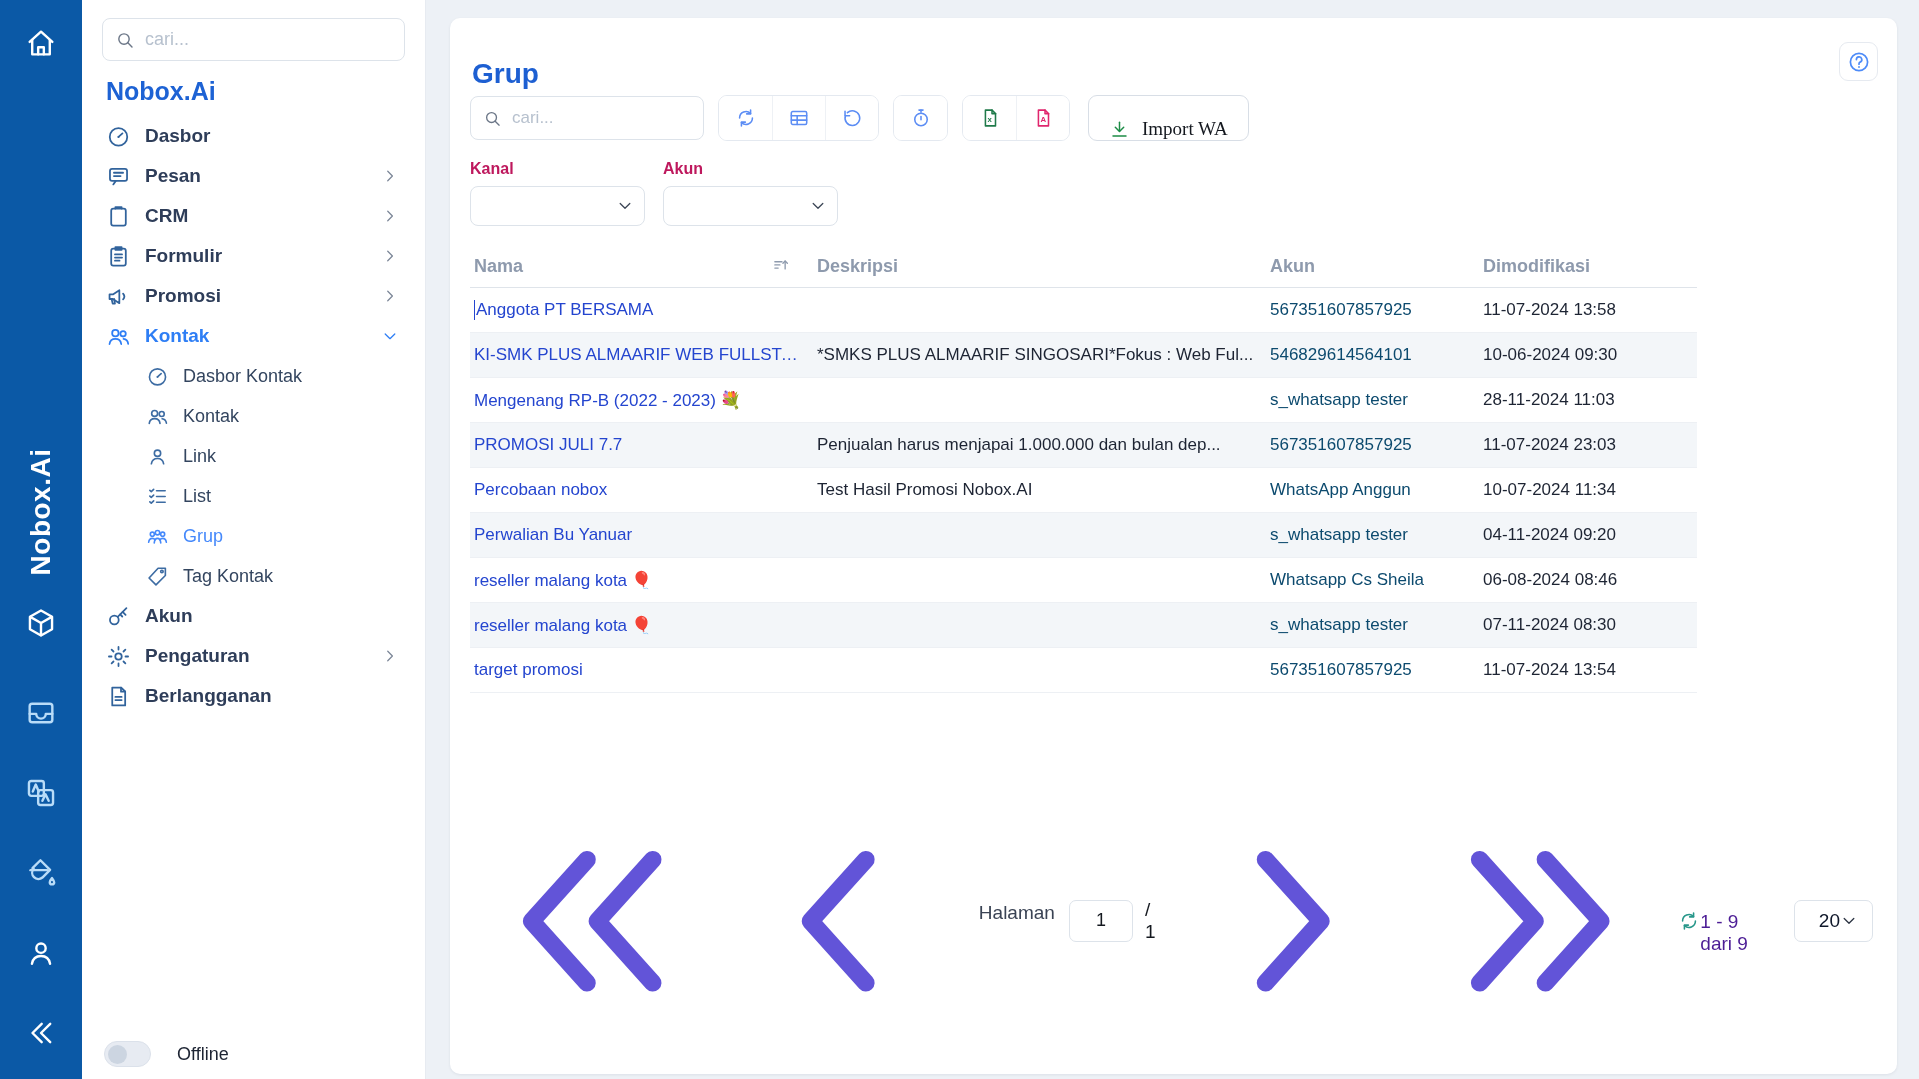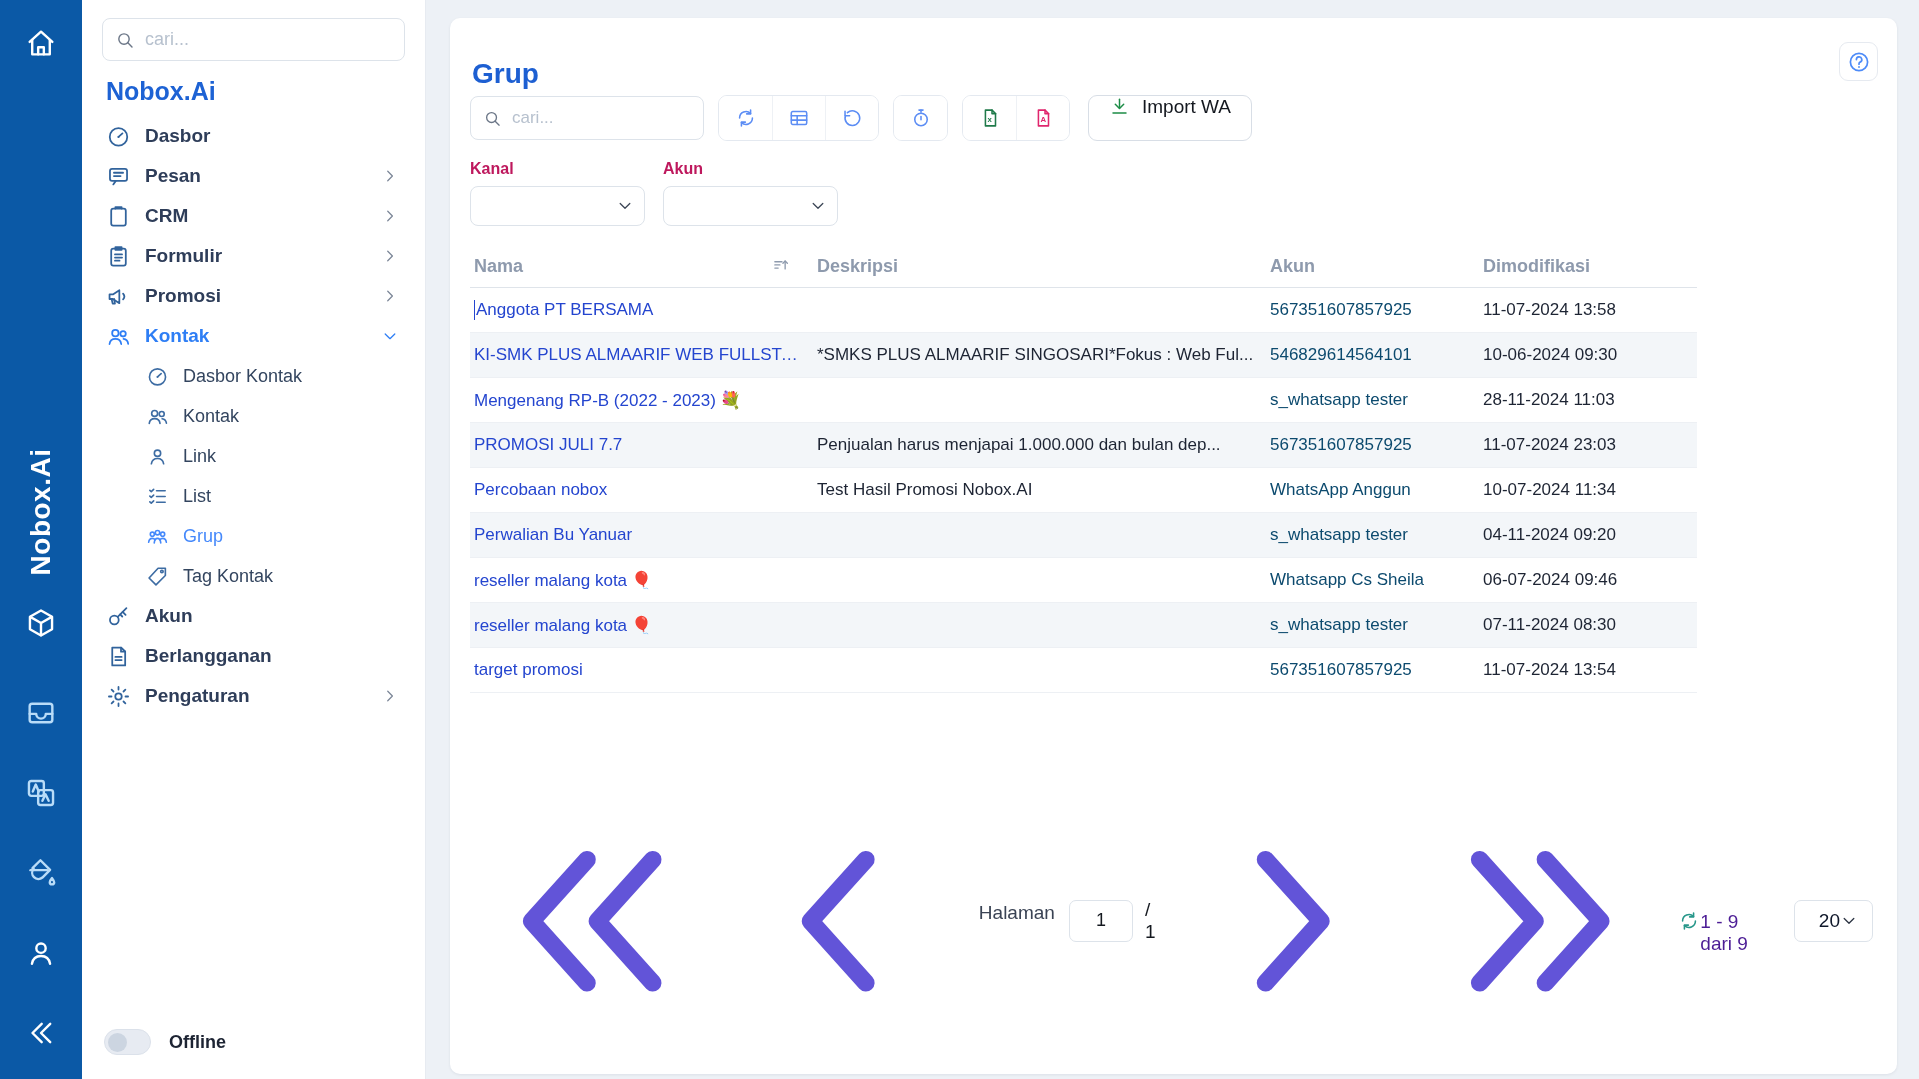"Import WA" .import-btn { align-items: flex-start -> flex-end; font-family: Liberation Sans, sans-serif -> Liberation Serif, serif }
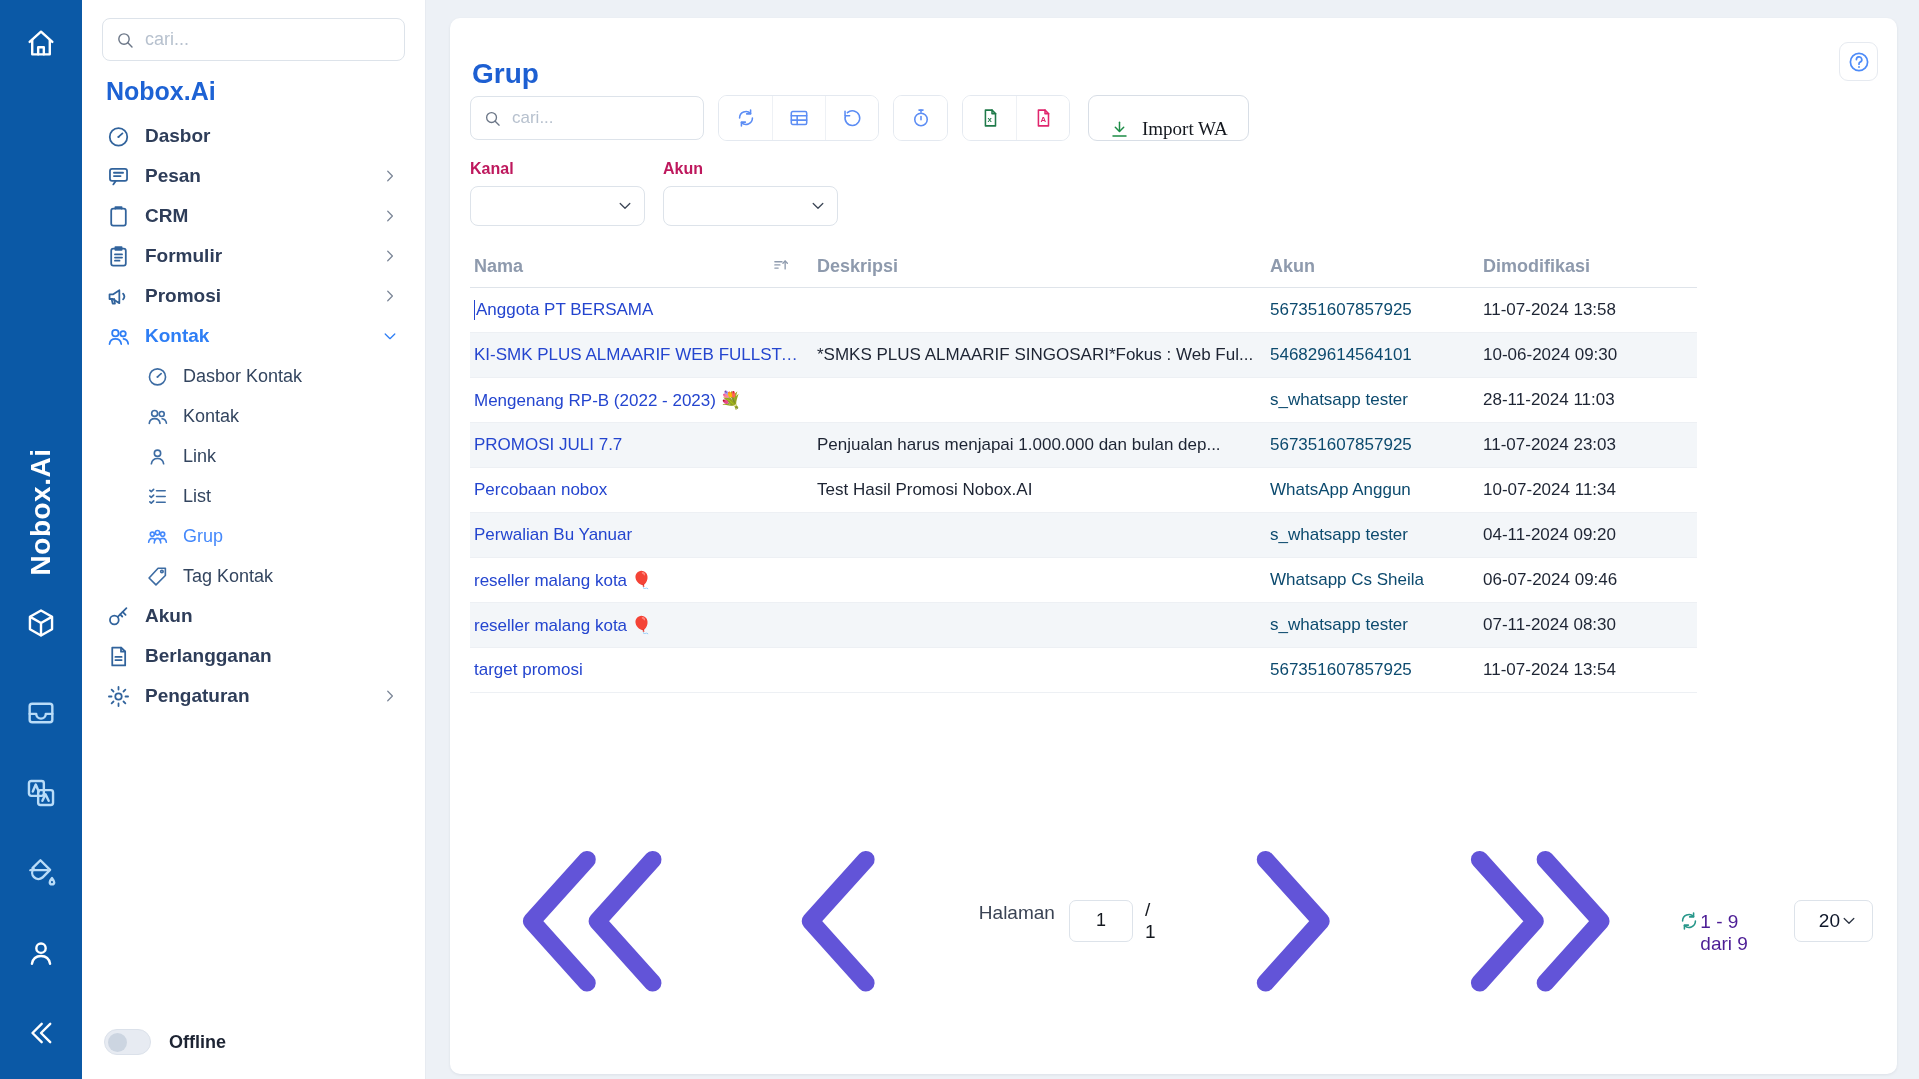"06-07-2024 09:46" div.cell { text: 06-07-2024 09:46 -> 06-08-2024 08:46 }
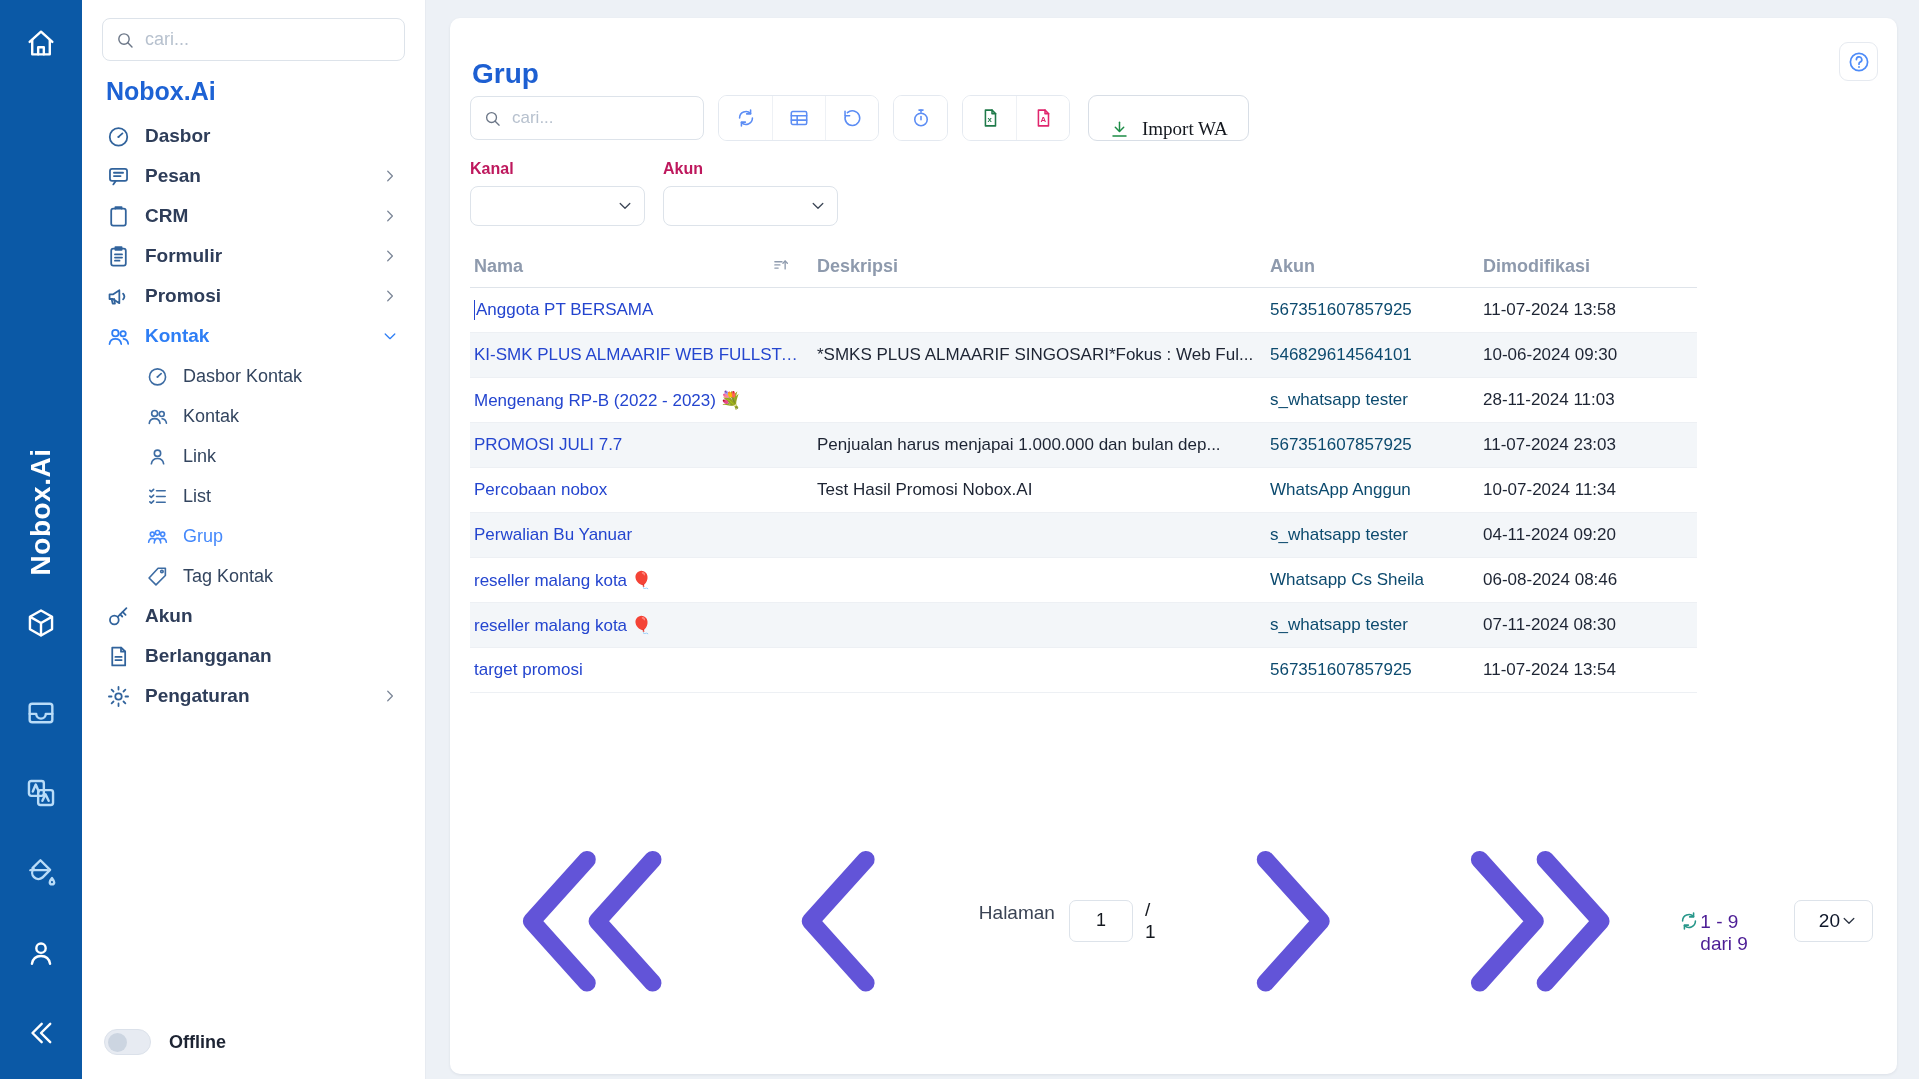"Berlangganan" div.nav-item { order: before "Pengaturan" -> after "Pengaturan" }
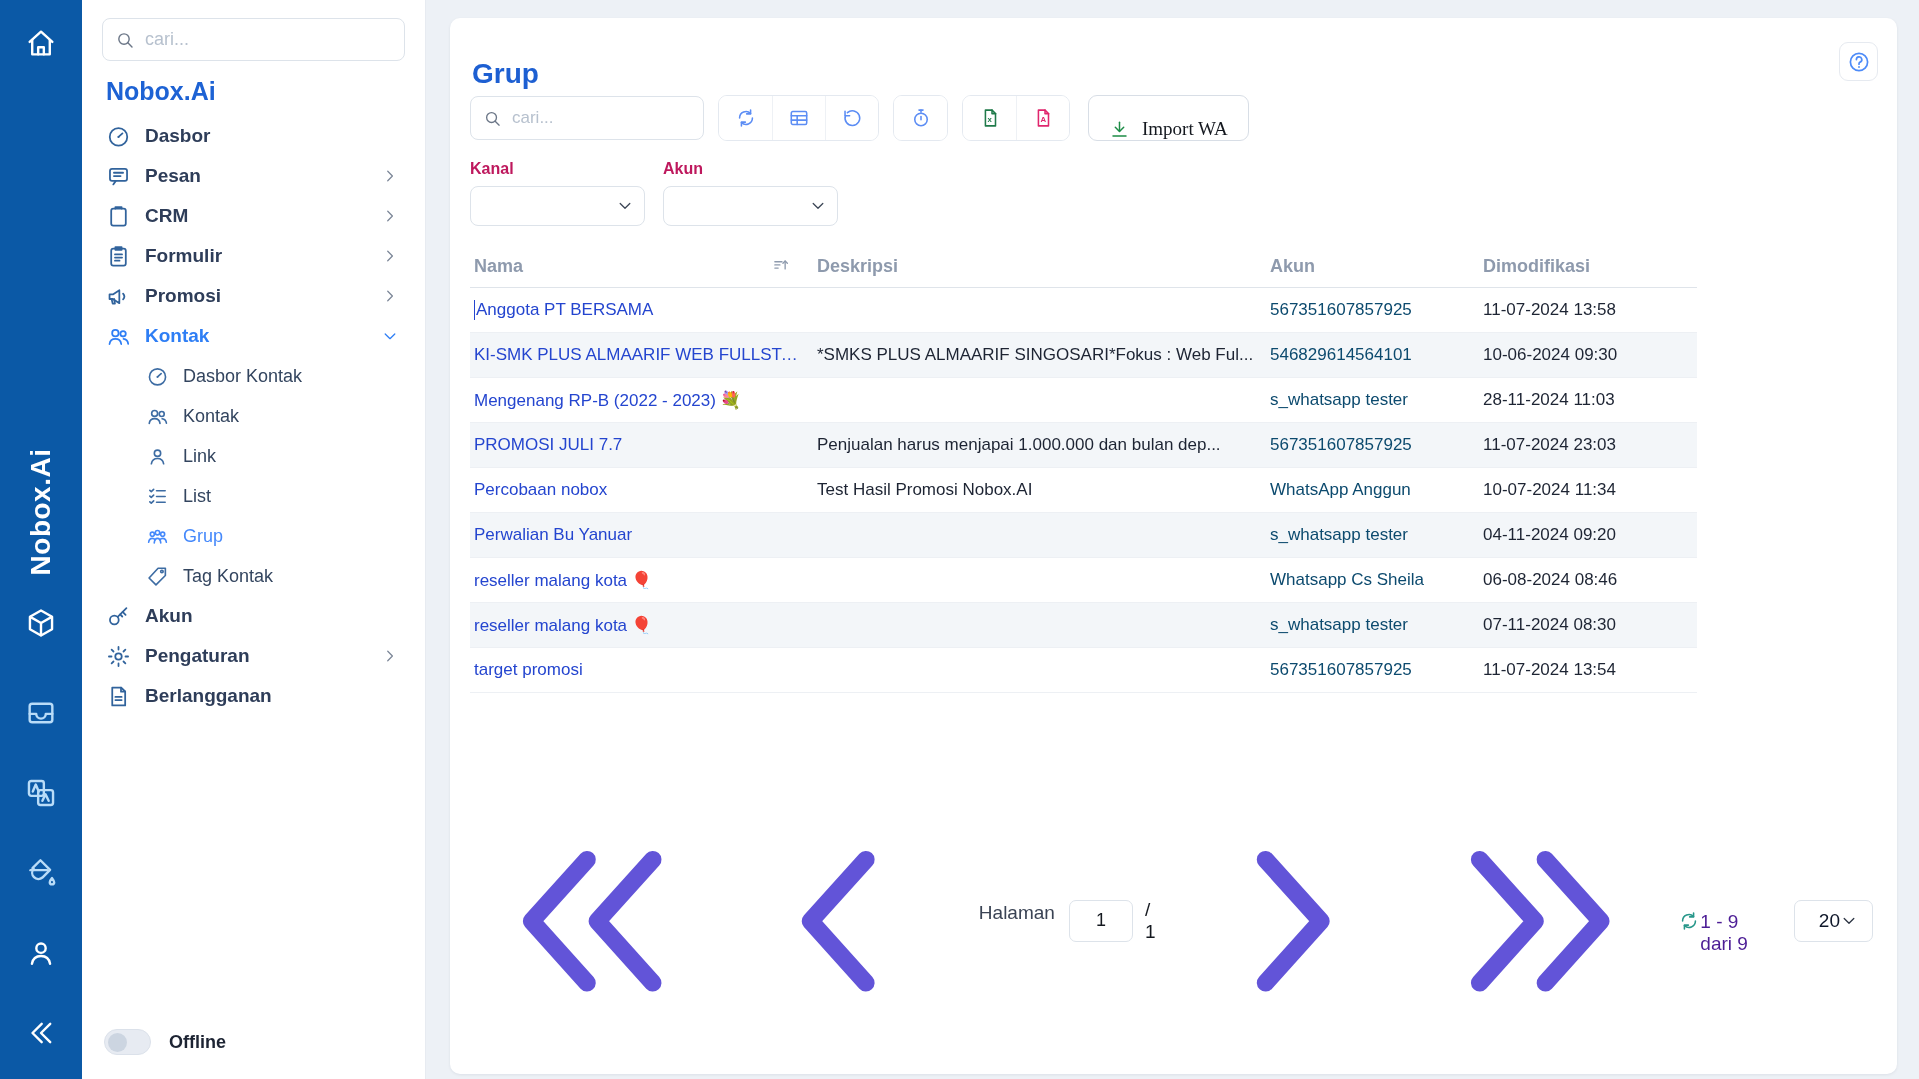"Offline" .offline { bottom: 24px -> 12px; font-weight: bold -> none; gap: 18px -> 26px }
